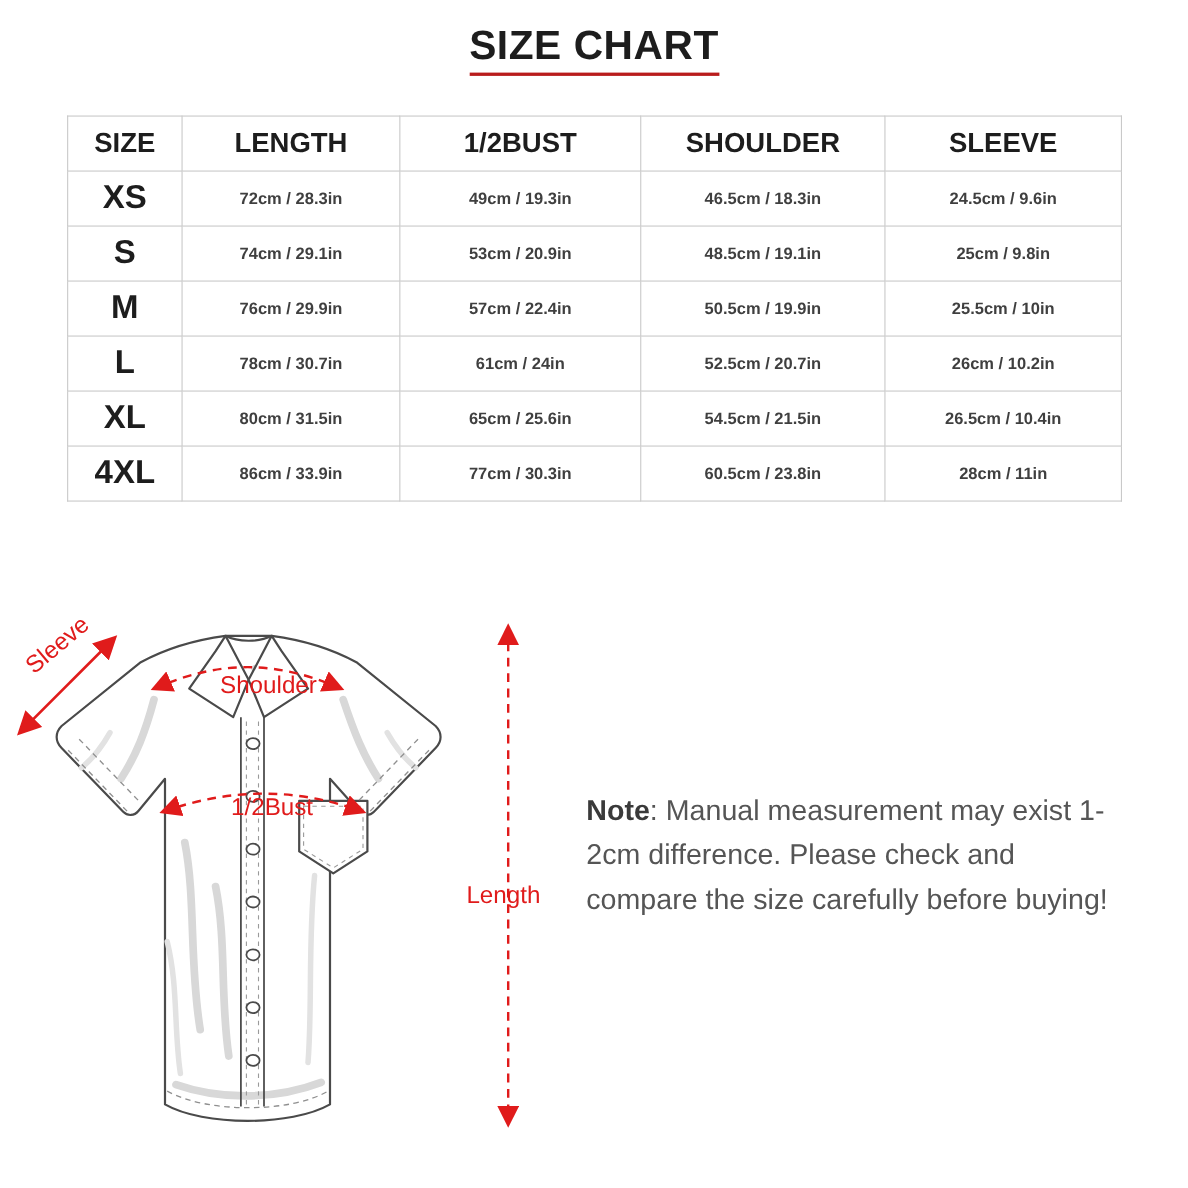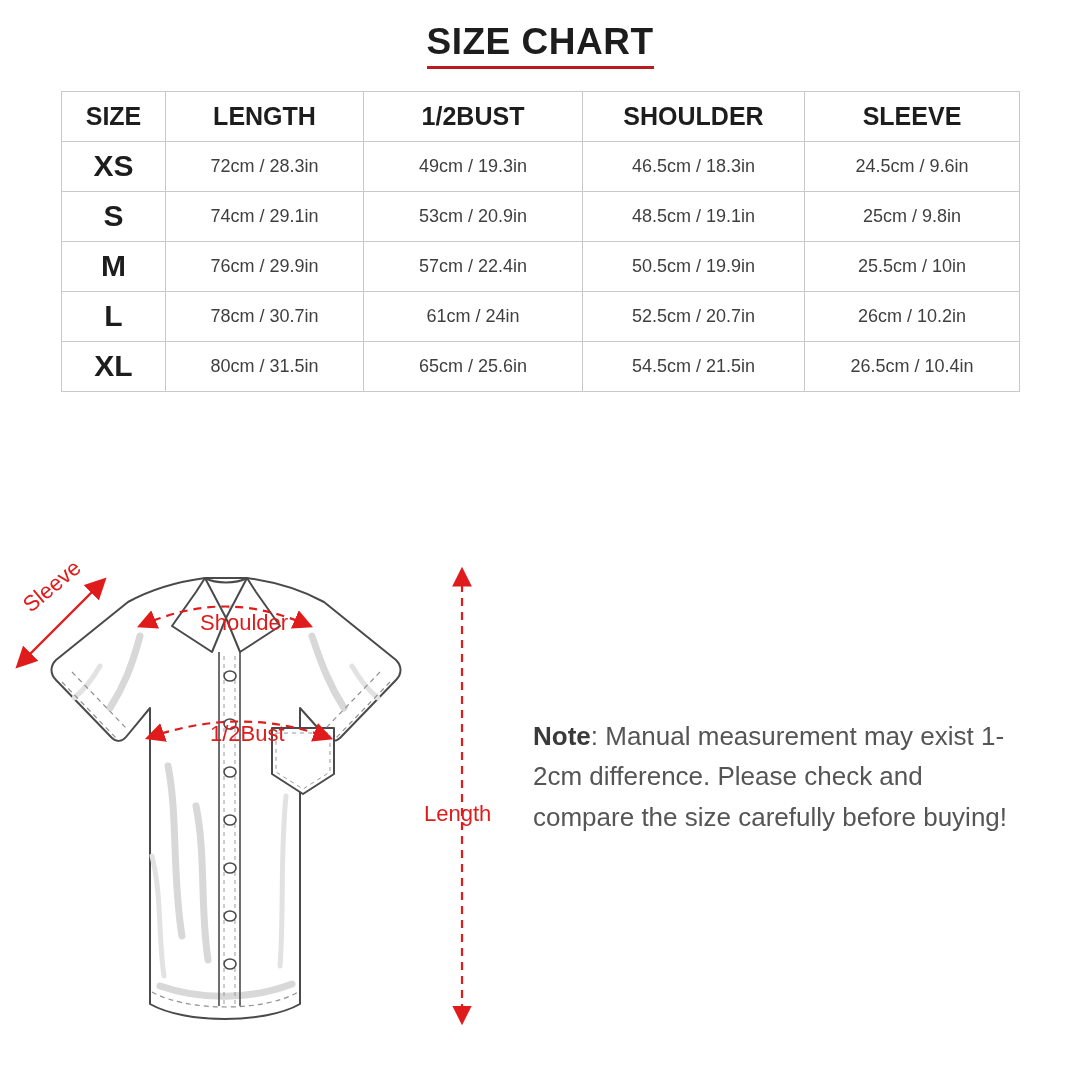"SIZE" .table-wrap { margin: 22px auto 0 auto -> 36px auto 0 auto }
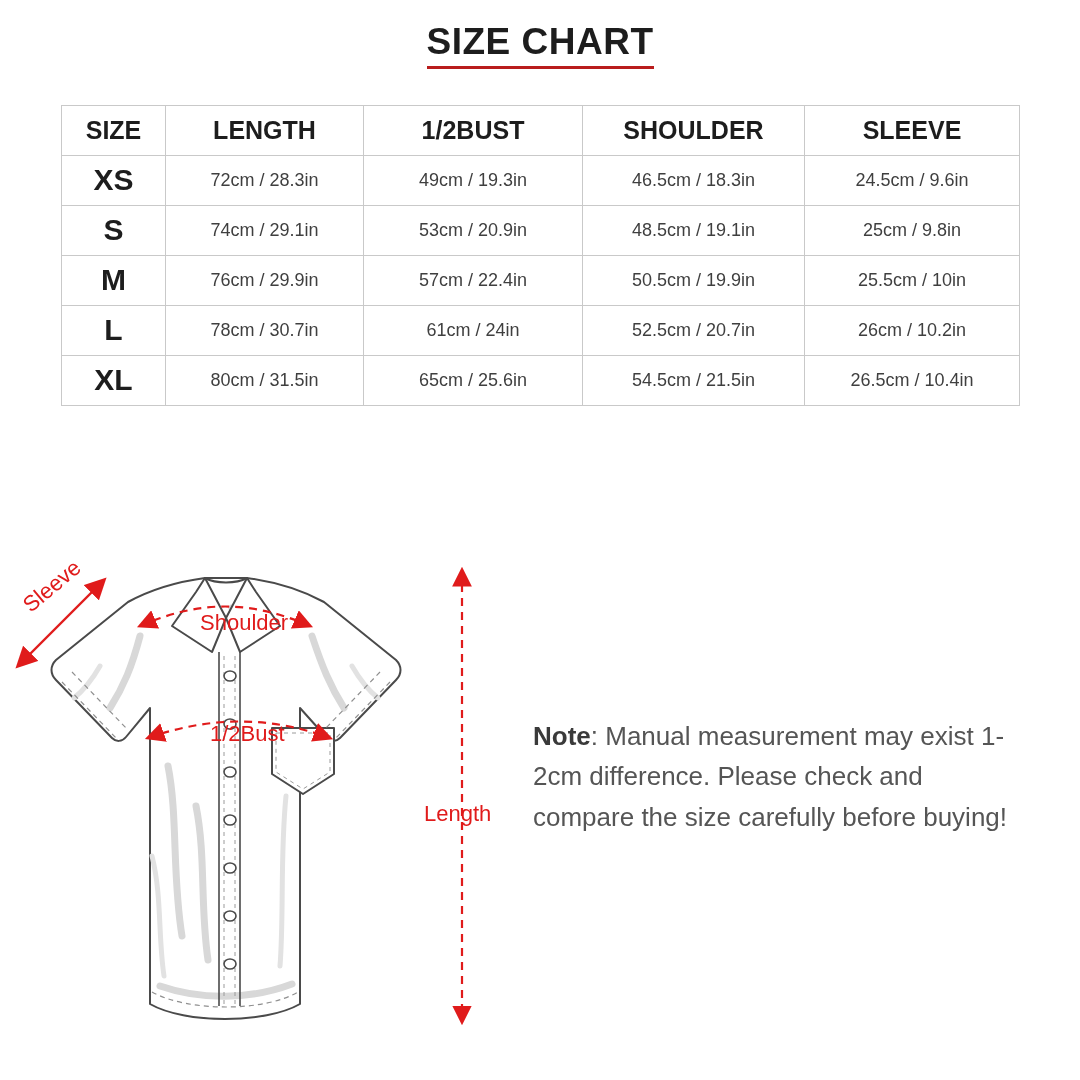"72cm / 28.3in" table.size-chart tbody td { font-size: 18px -> 15px; font-weight: normal -> bold }
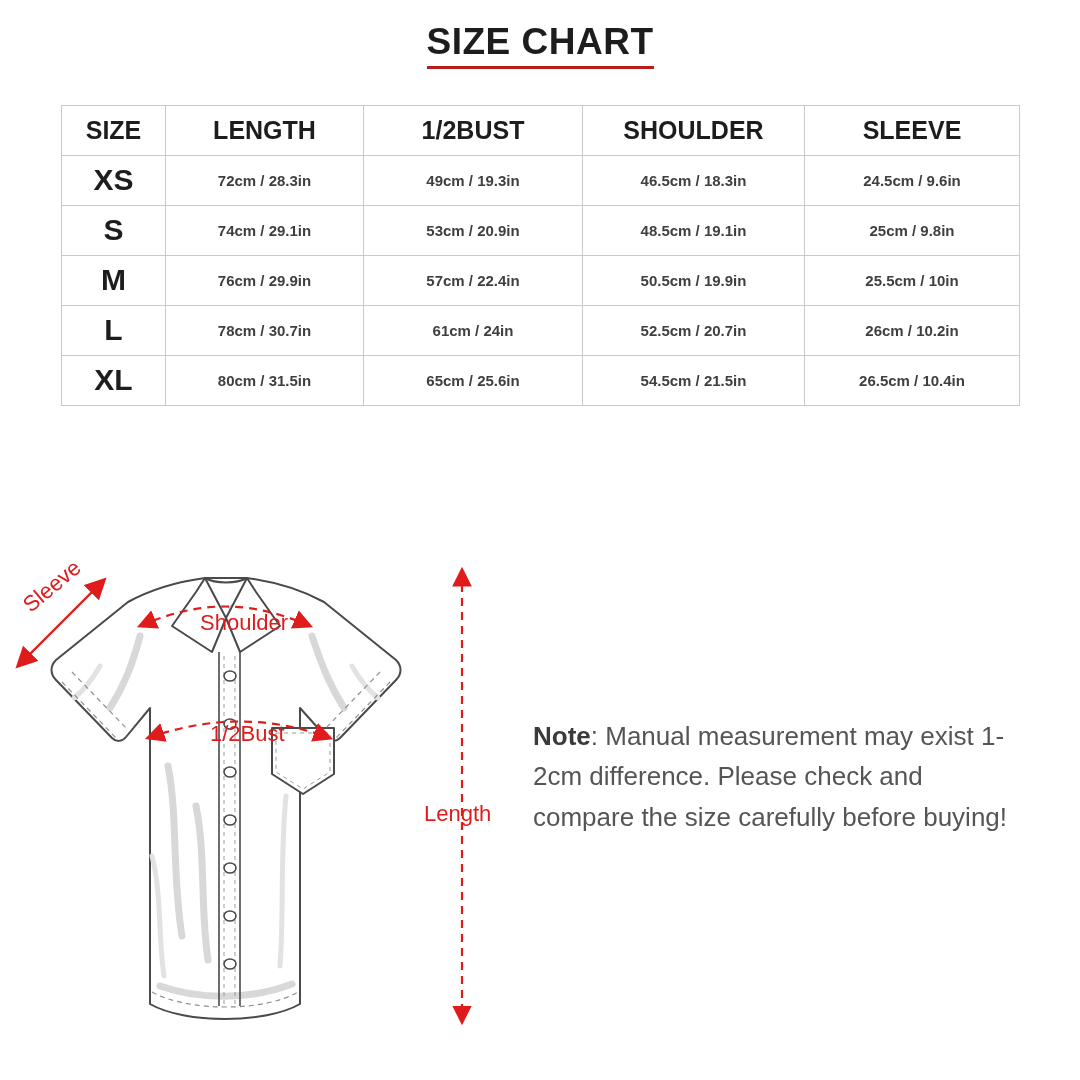"4XL" tr { html: none -> <tr> <td>4XL</td> <td>86cm / 33.9in</td> <td>77cm / 30.3in</td> <td>60.5cm / 23.8in</td> <td>28cm / 11in</td> </tr> }
